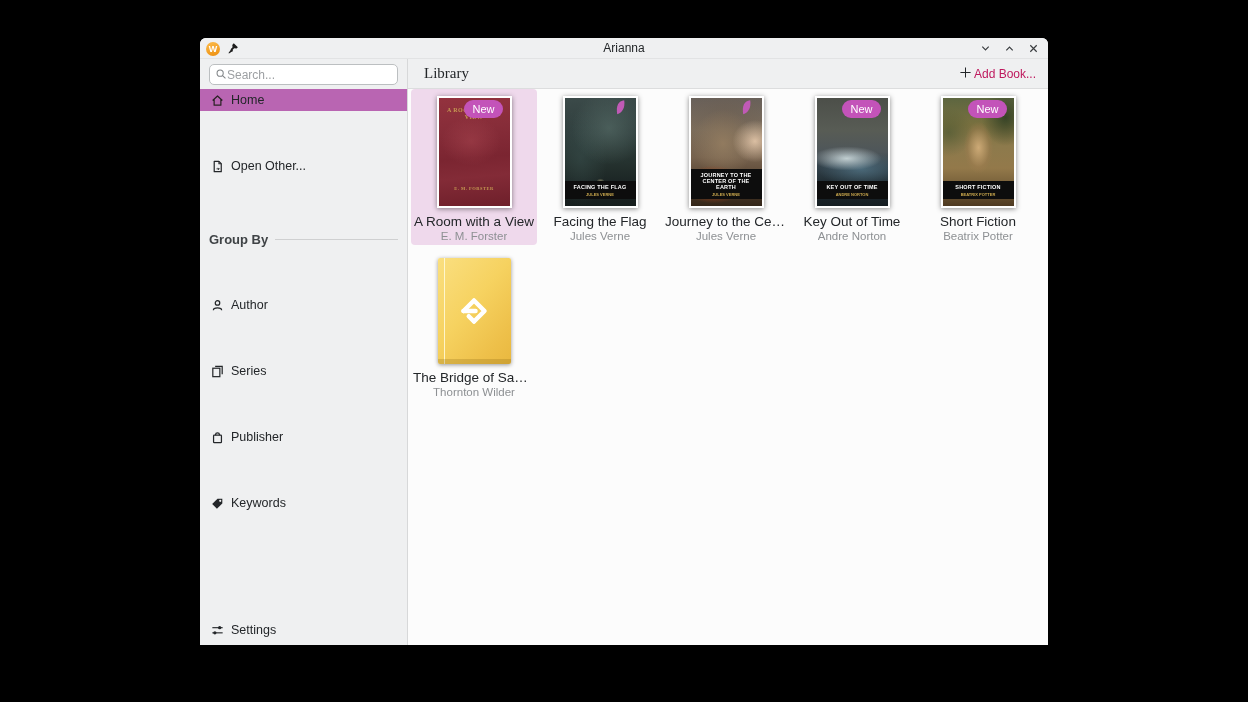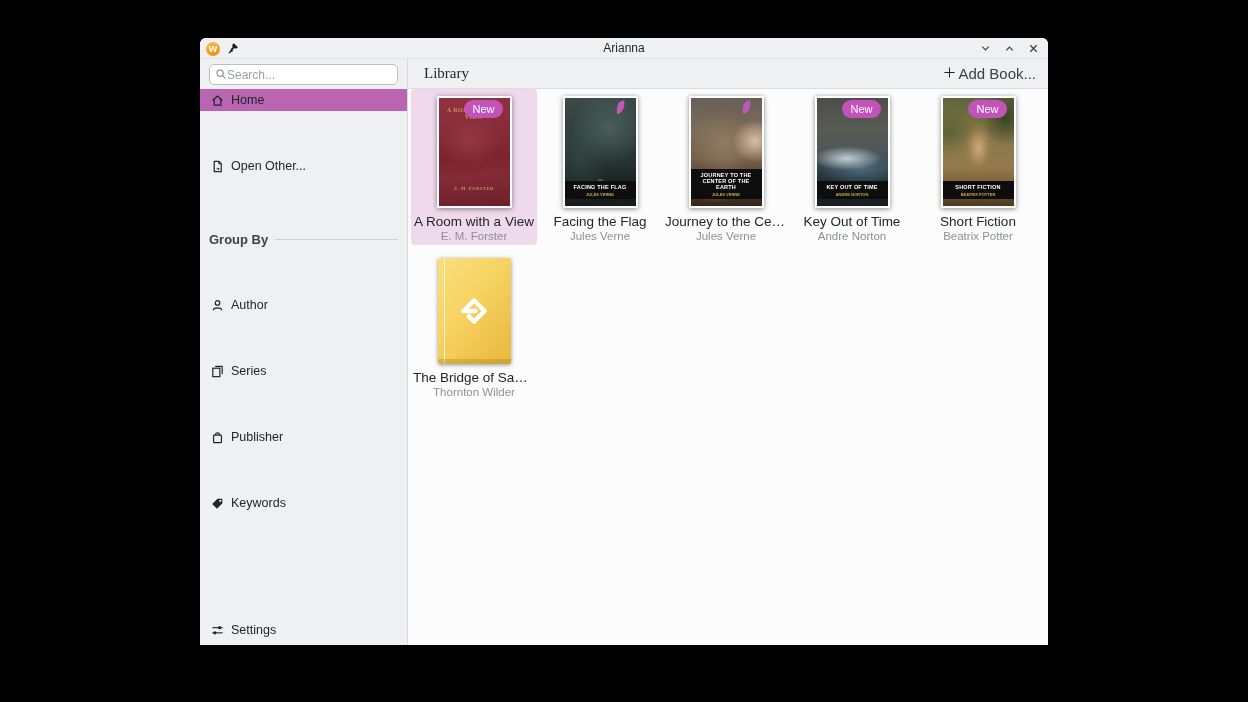"Add Book..." .add-book { color: #404040 -> #be185d; font-size: 15px -> 12px }
